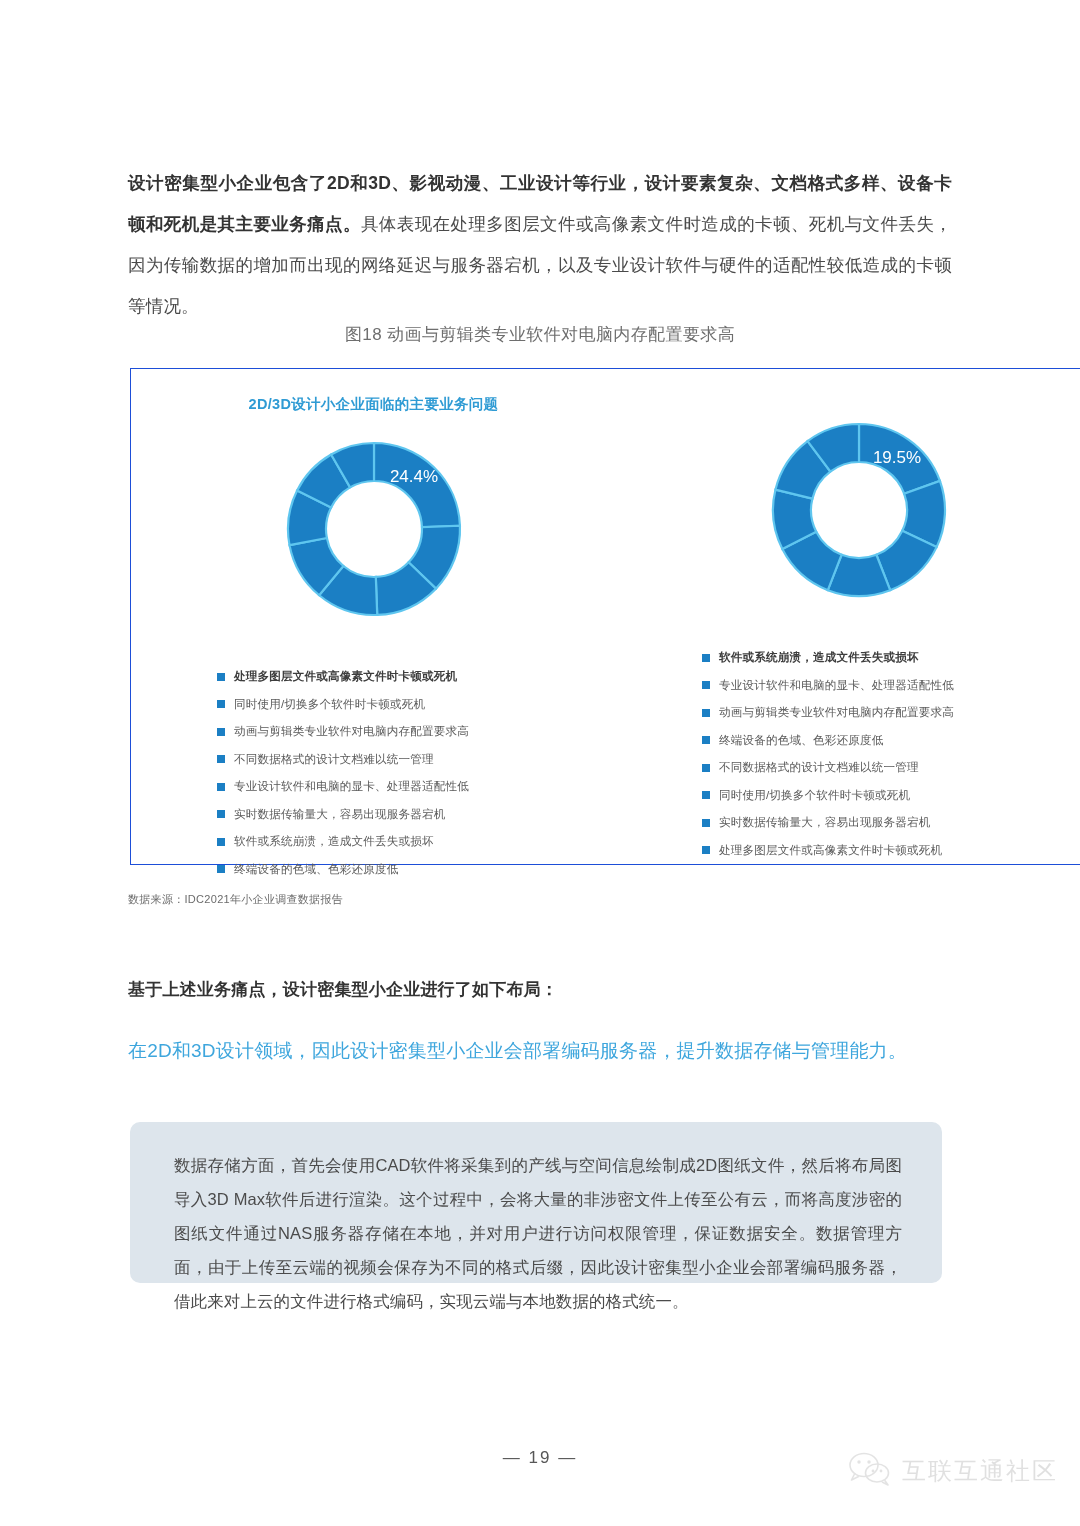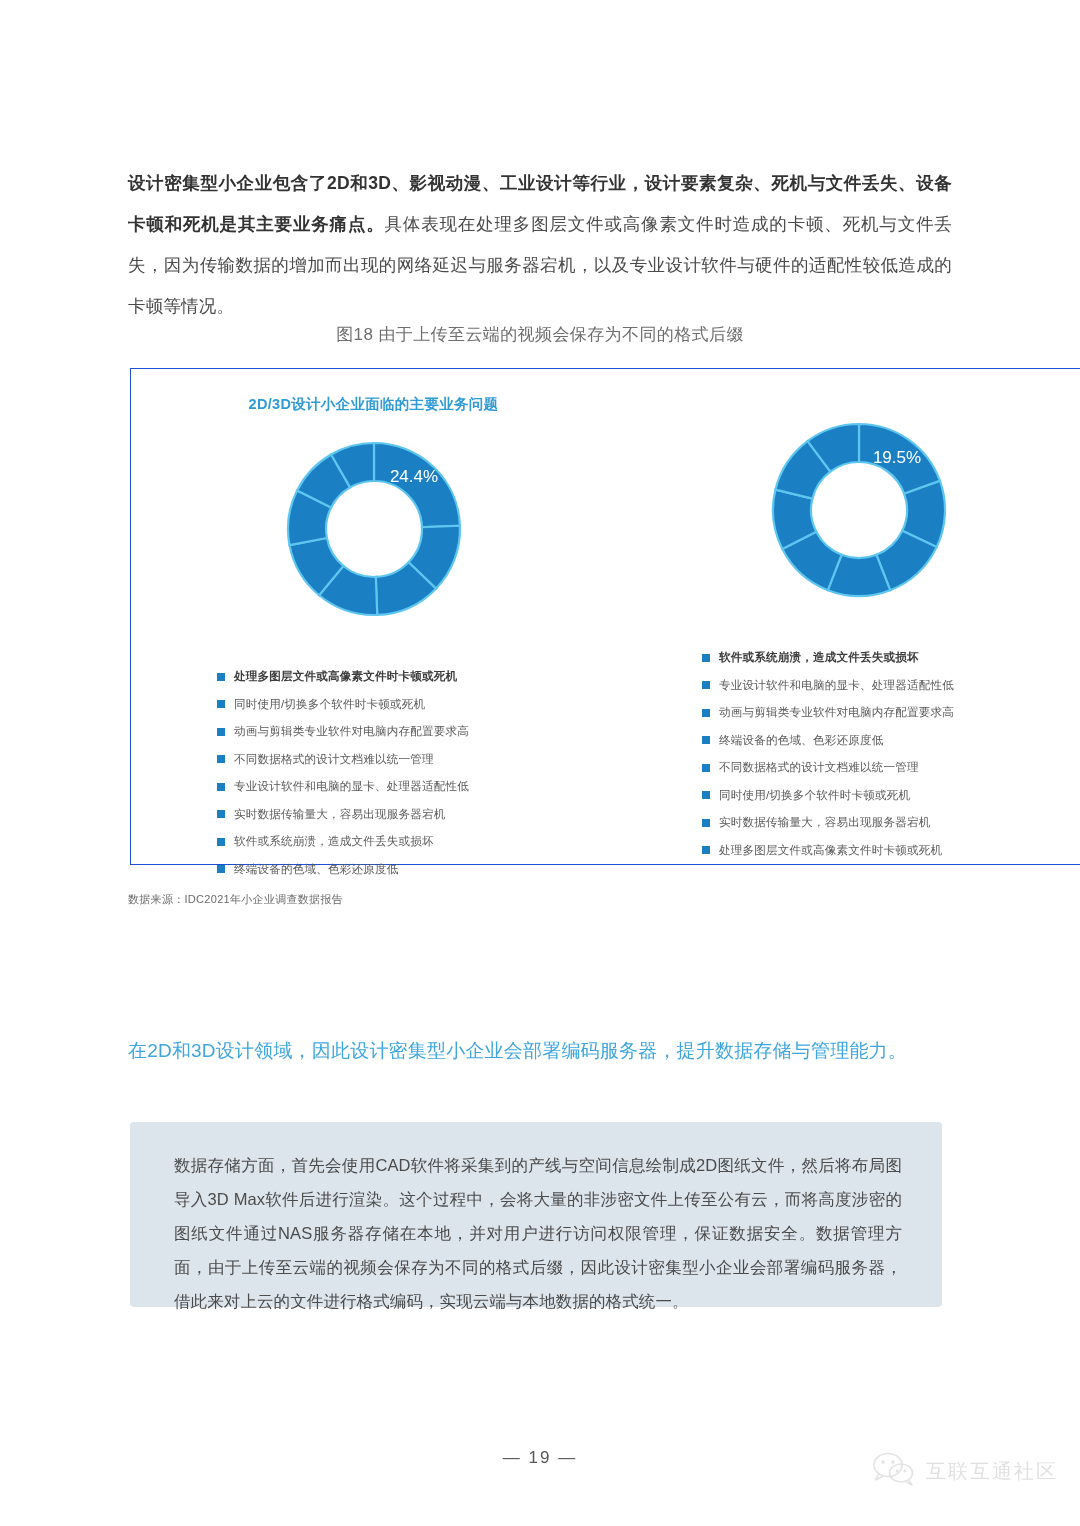"设计密集型小企业包含了2D和3D、影视动漫、工业设计等行业，设计要素复杂、死机与" b { text: 死机与文件丢失 -> 文档格式多样 }
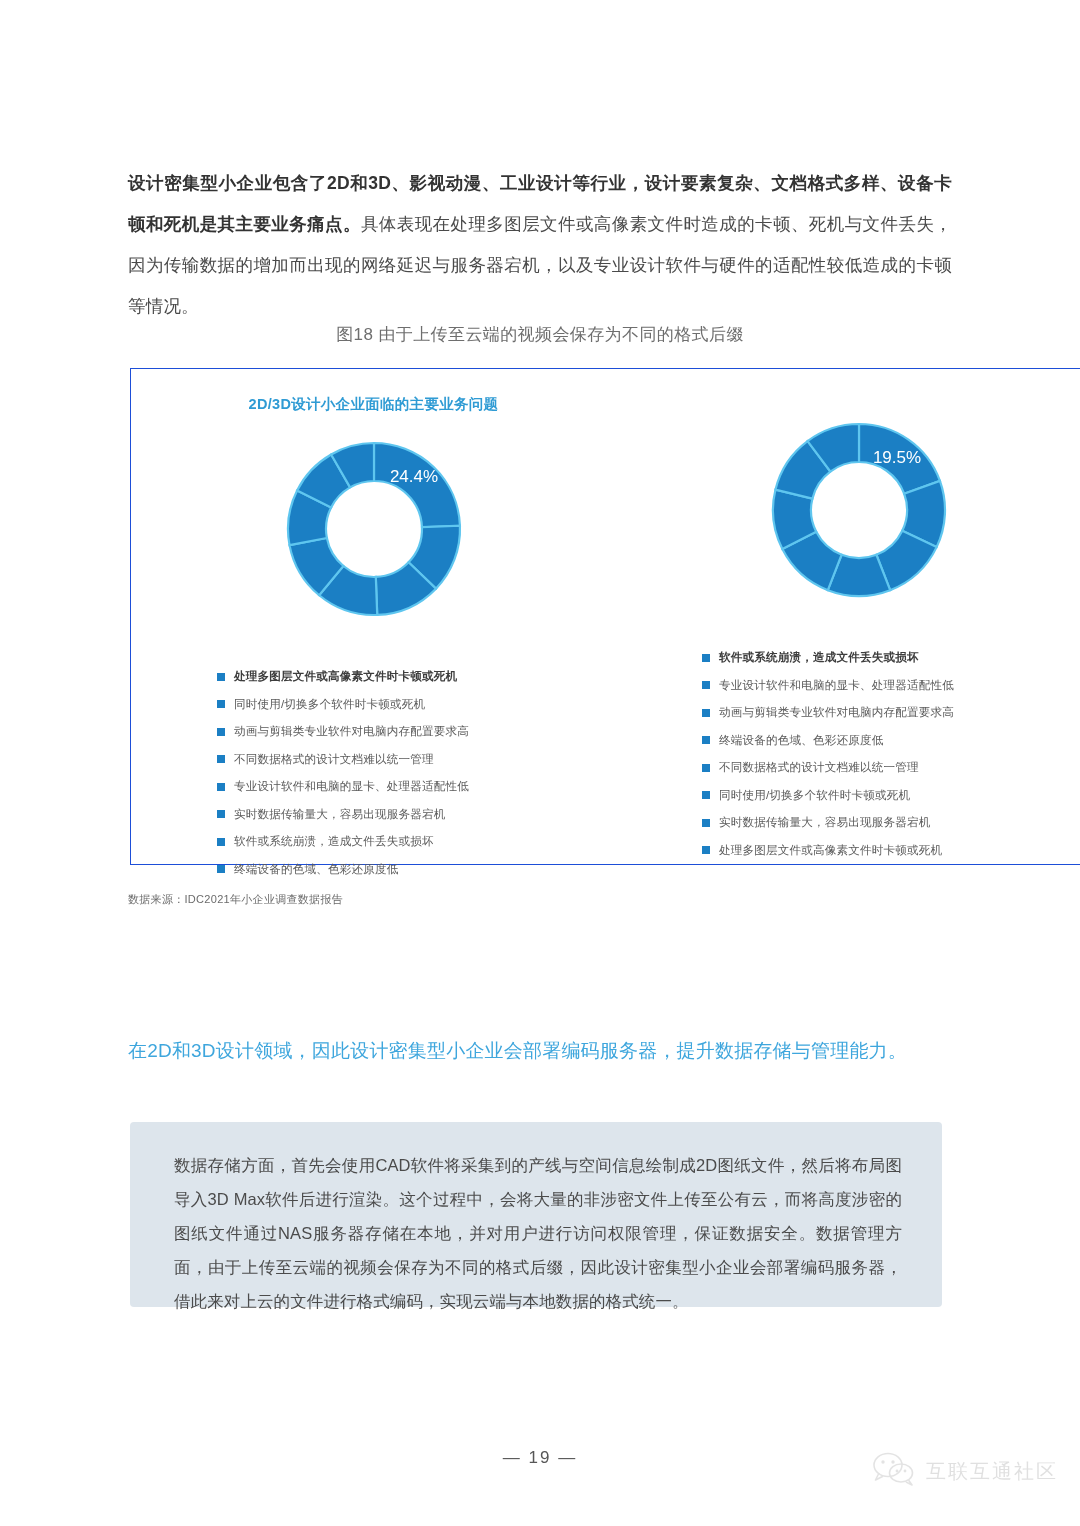"图18 由于上传至云端的视频会保存为不同的格式后缀" div.fig-caption { text: 由于上传至云端的视频会保存为不同的格式后缀 -> 动画与剪辑类专业软件对电脑内存配置要求高 }
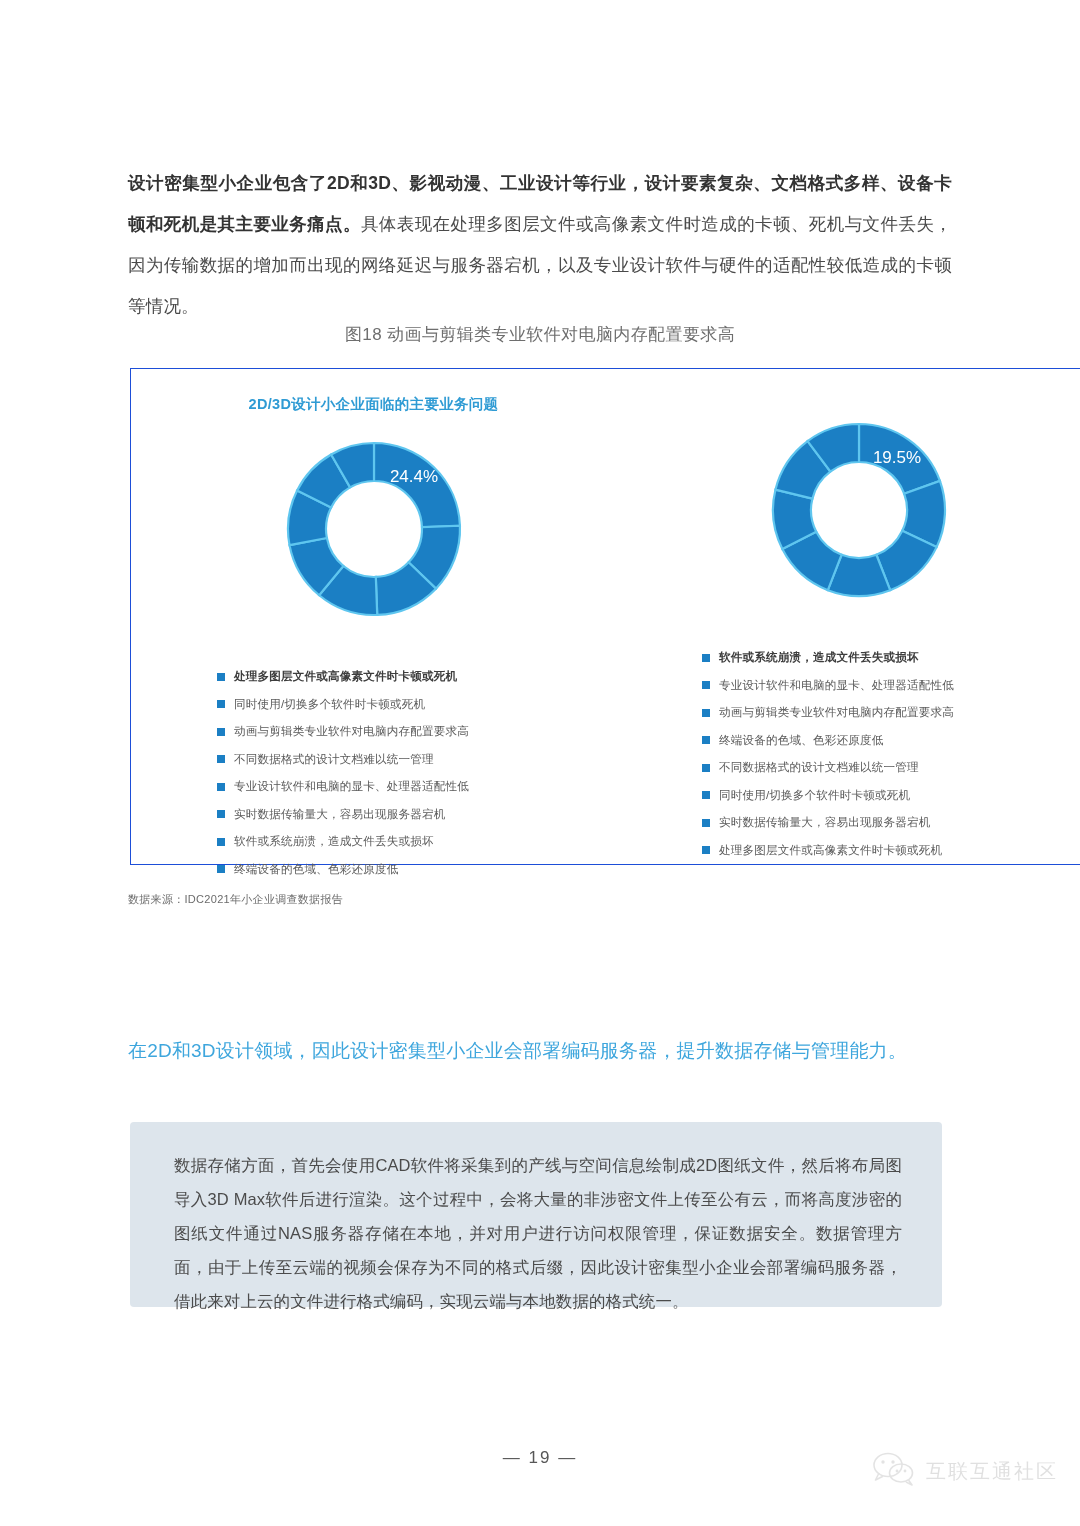"基于上述业务痛点，设计密集型小企业进行了如下布局：" div.lead { html: none -> <div>基于上述业务痛点，设计密集型小企业进行了如下布局：</div> }
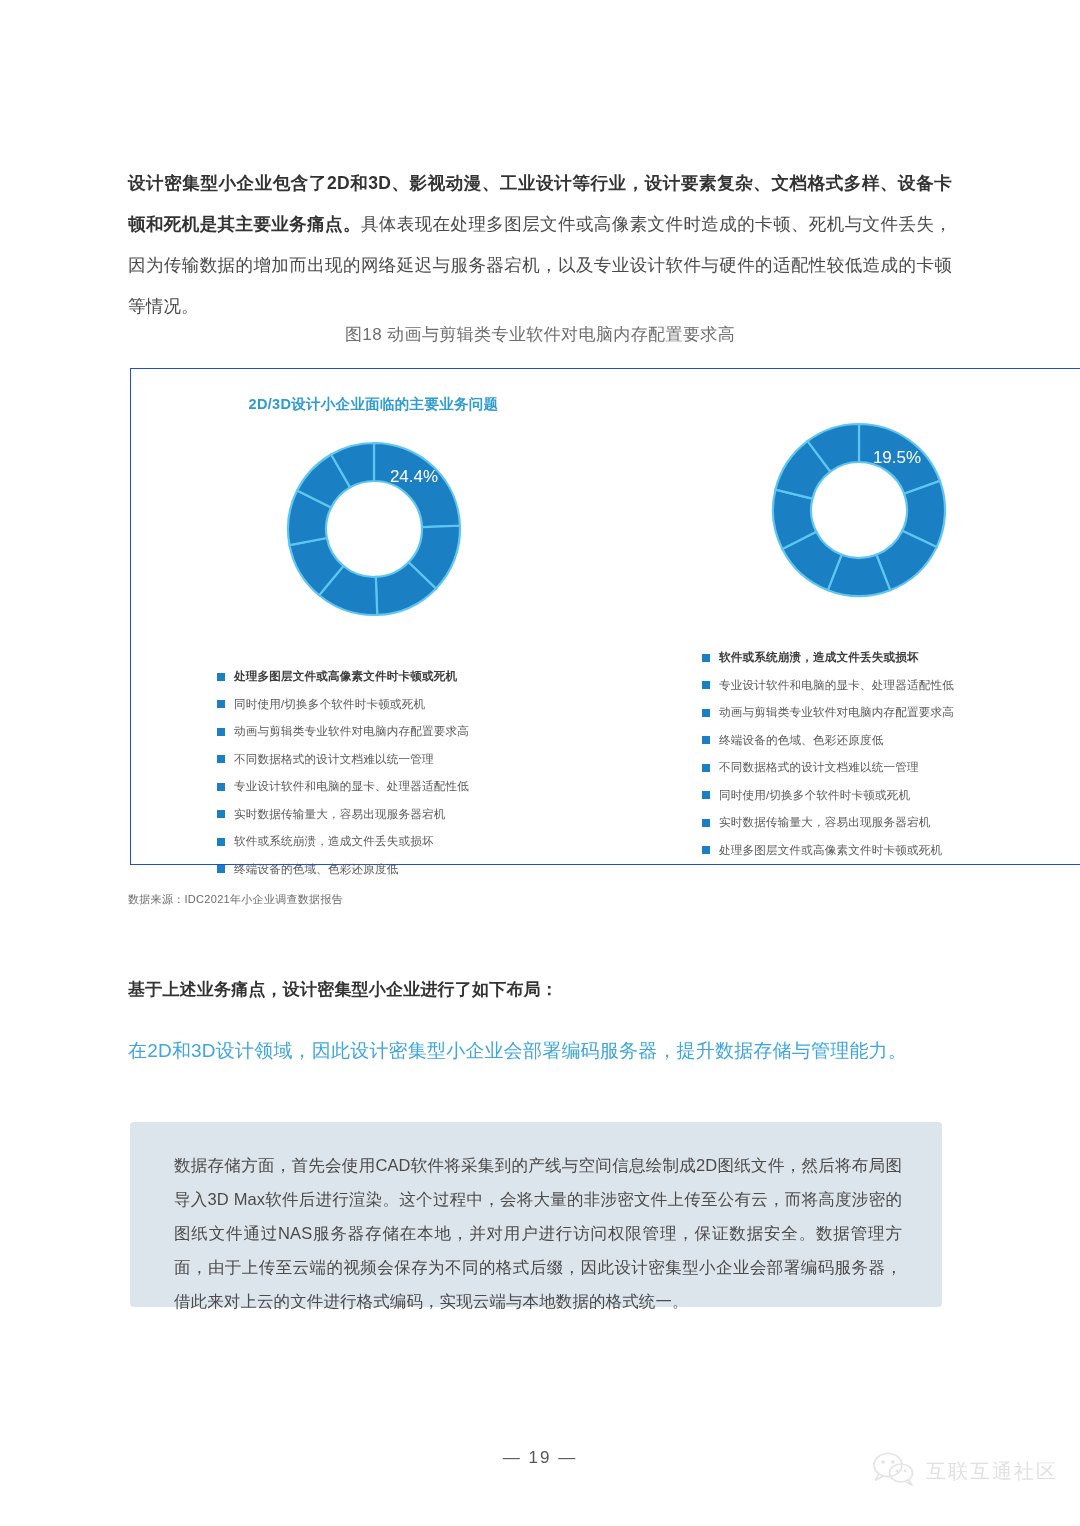"数据存储方面，首先会使用CAD软件将采集到的产线与空间信息绘制成2D图纸文件，然" .info-box { border-radius: 4px -> 10px; height: 185px -> 161px }
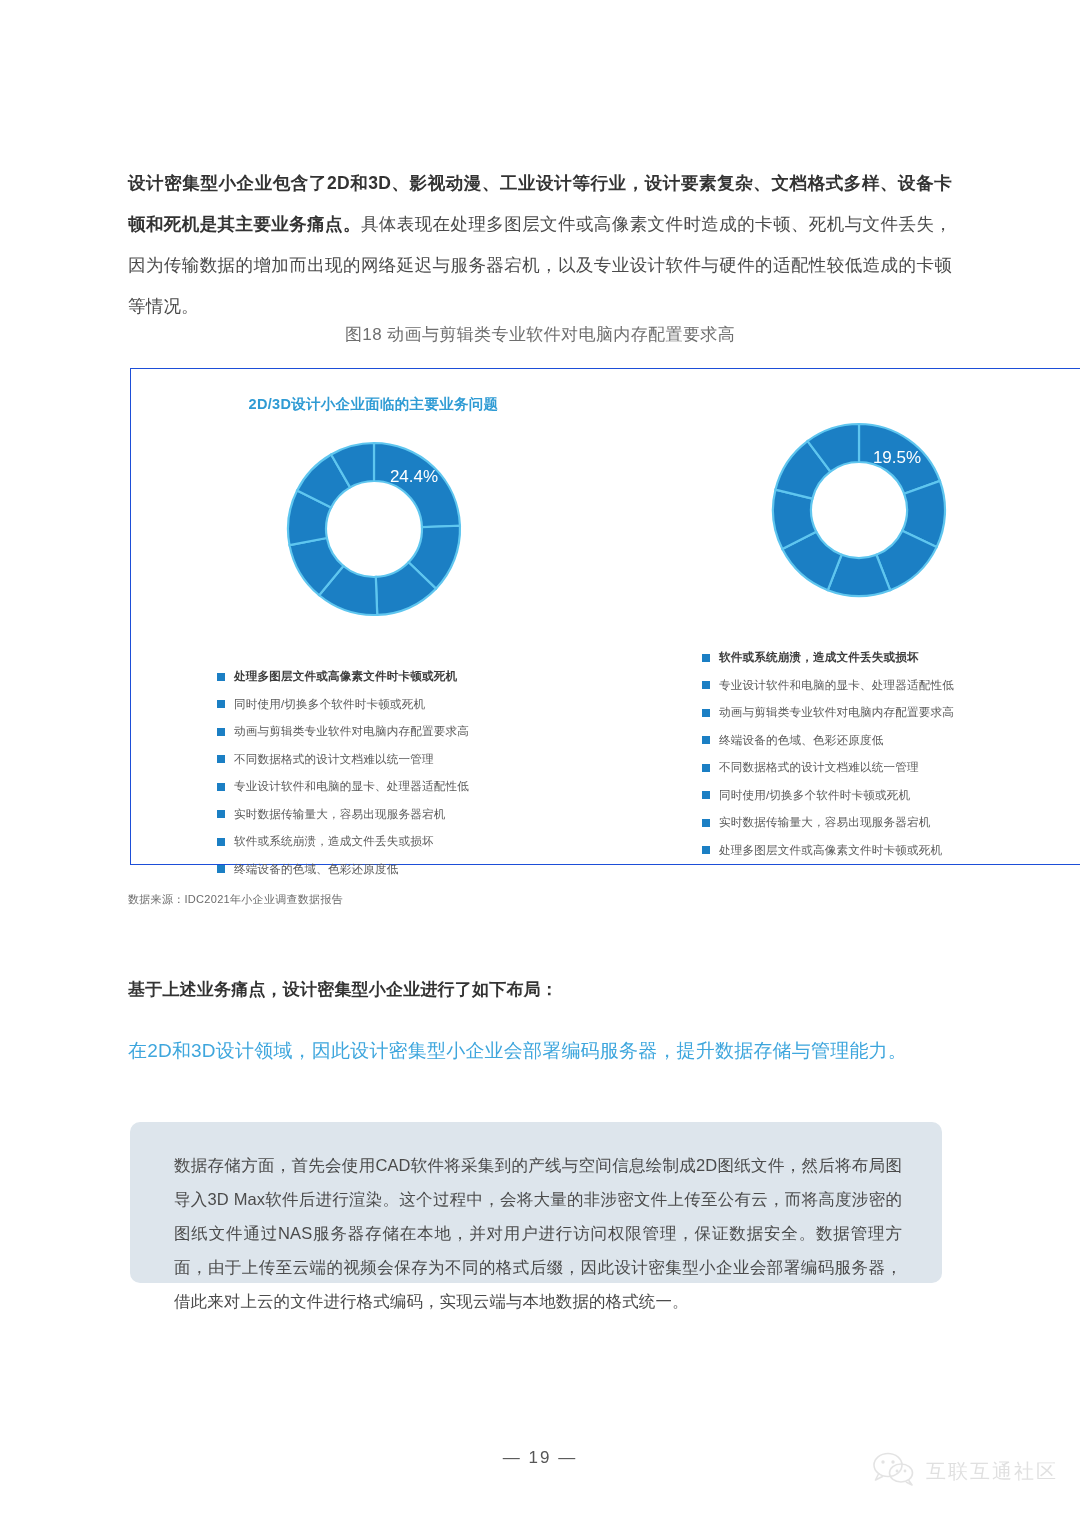"互联互通社区" .wm-text { font-size: 20px -> 24px }
